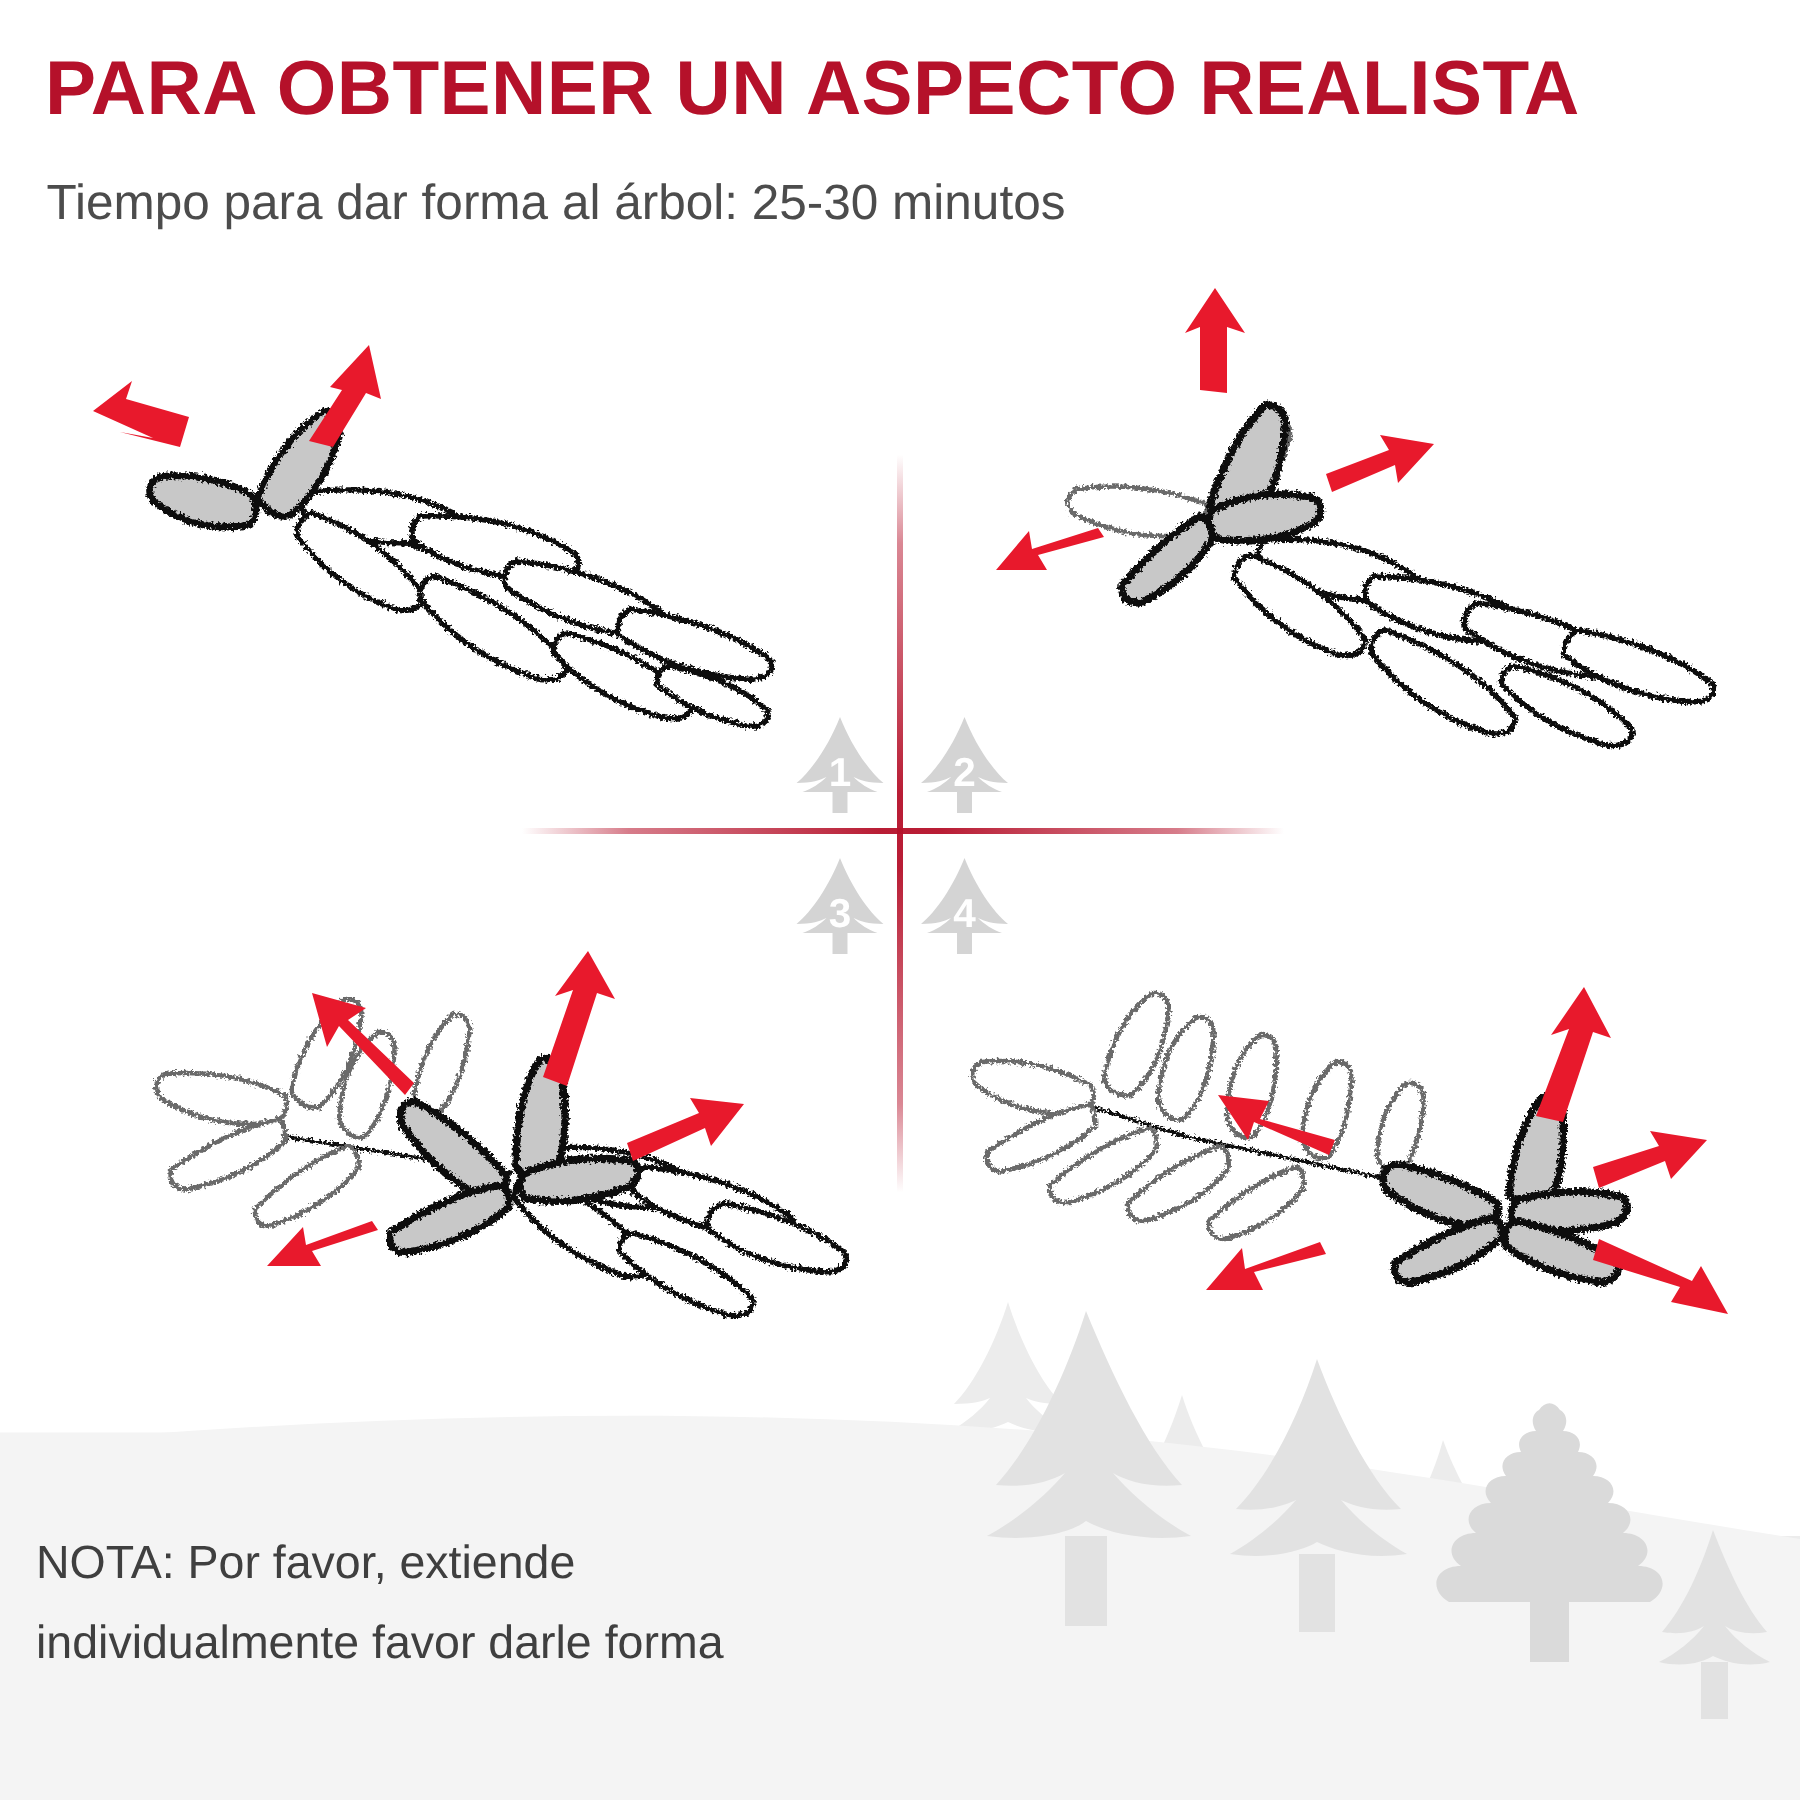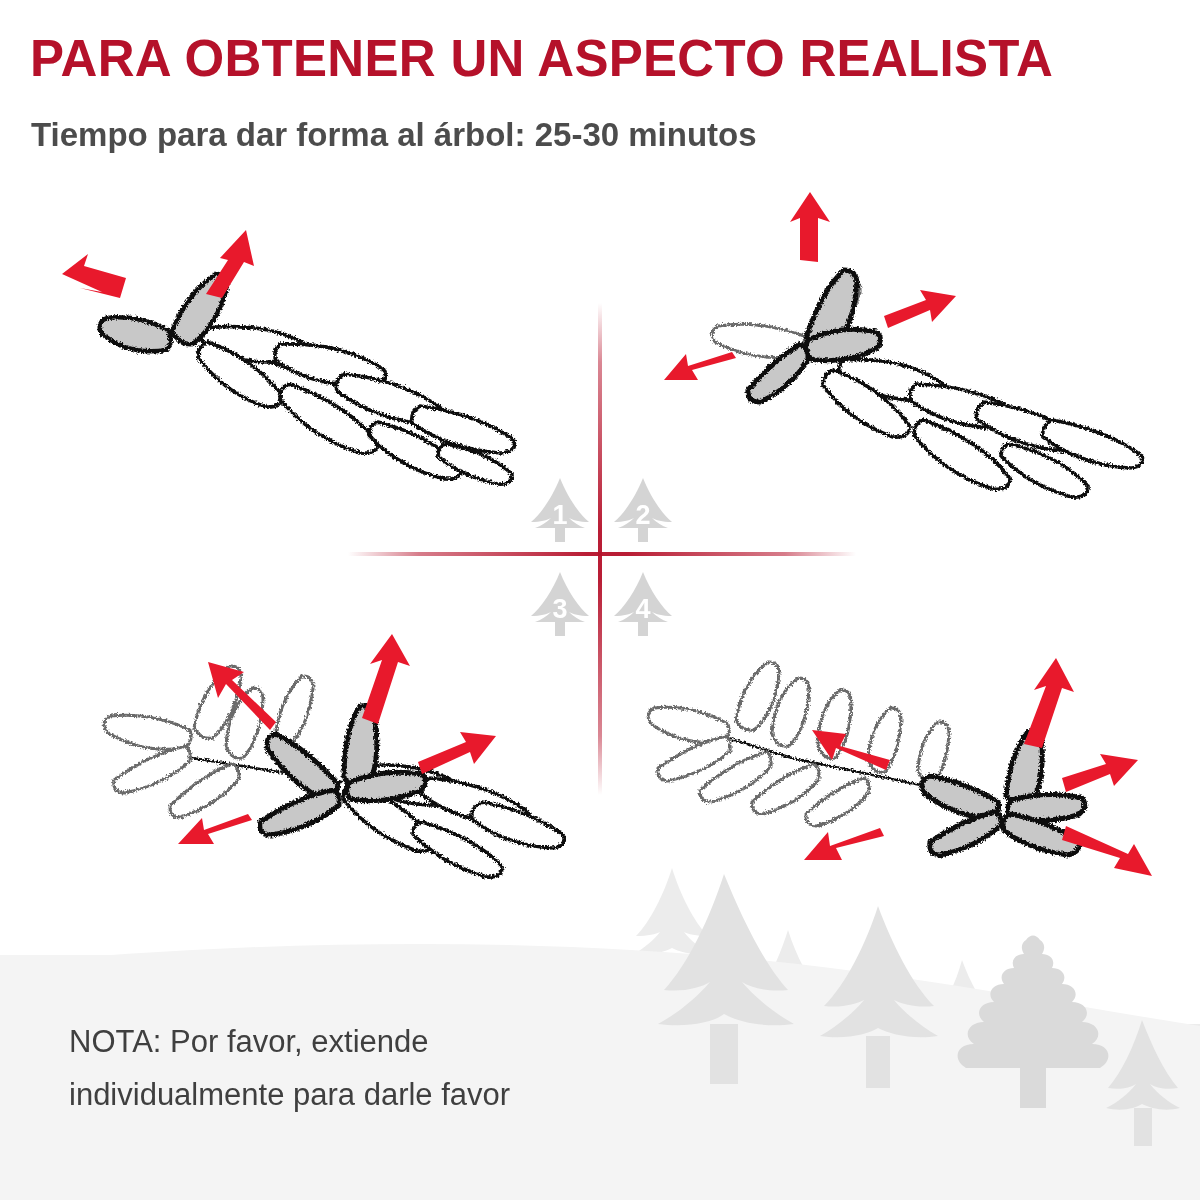"Tiempo para dar forma al" #subtitle { font-weight: 700 -> 400 }
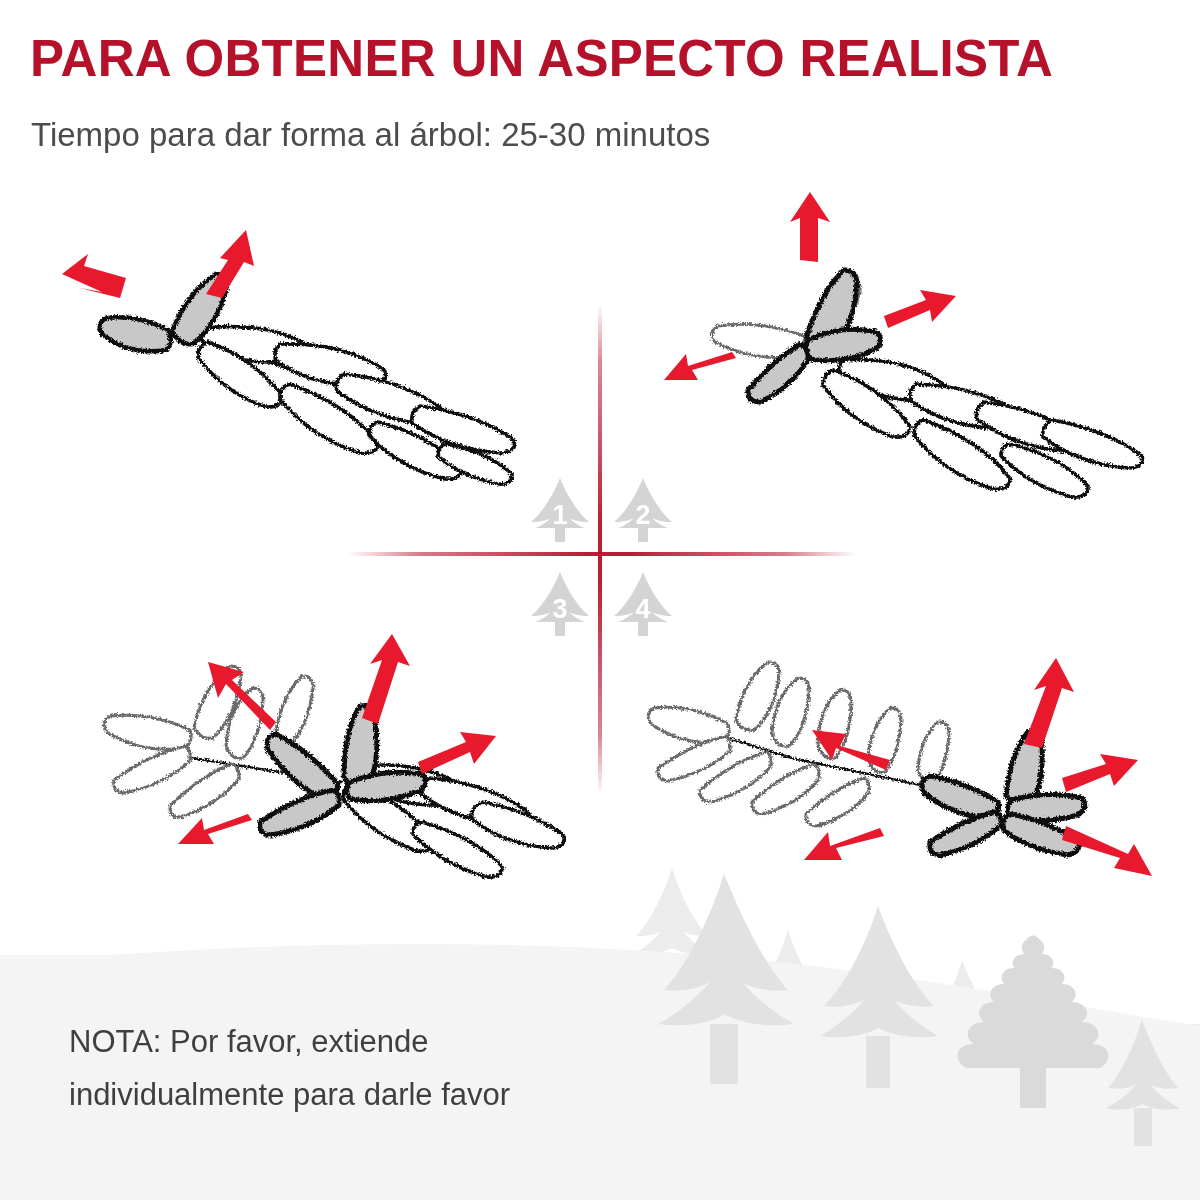"NOTA: Por favor, extiende" #note-text .nline { margin-left: 45px -> none }
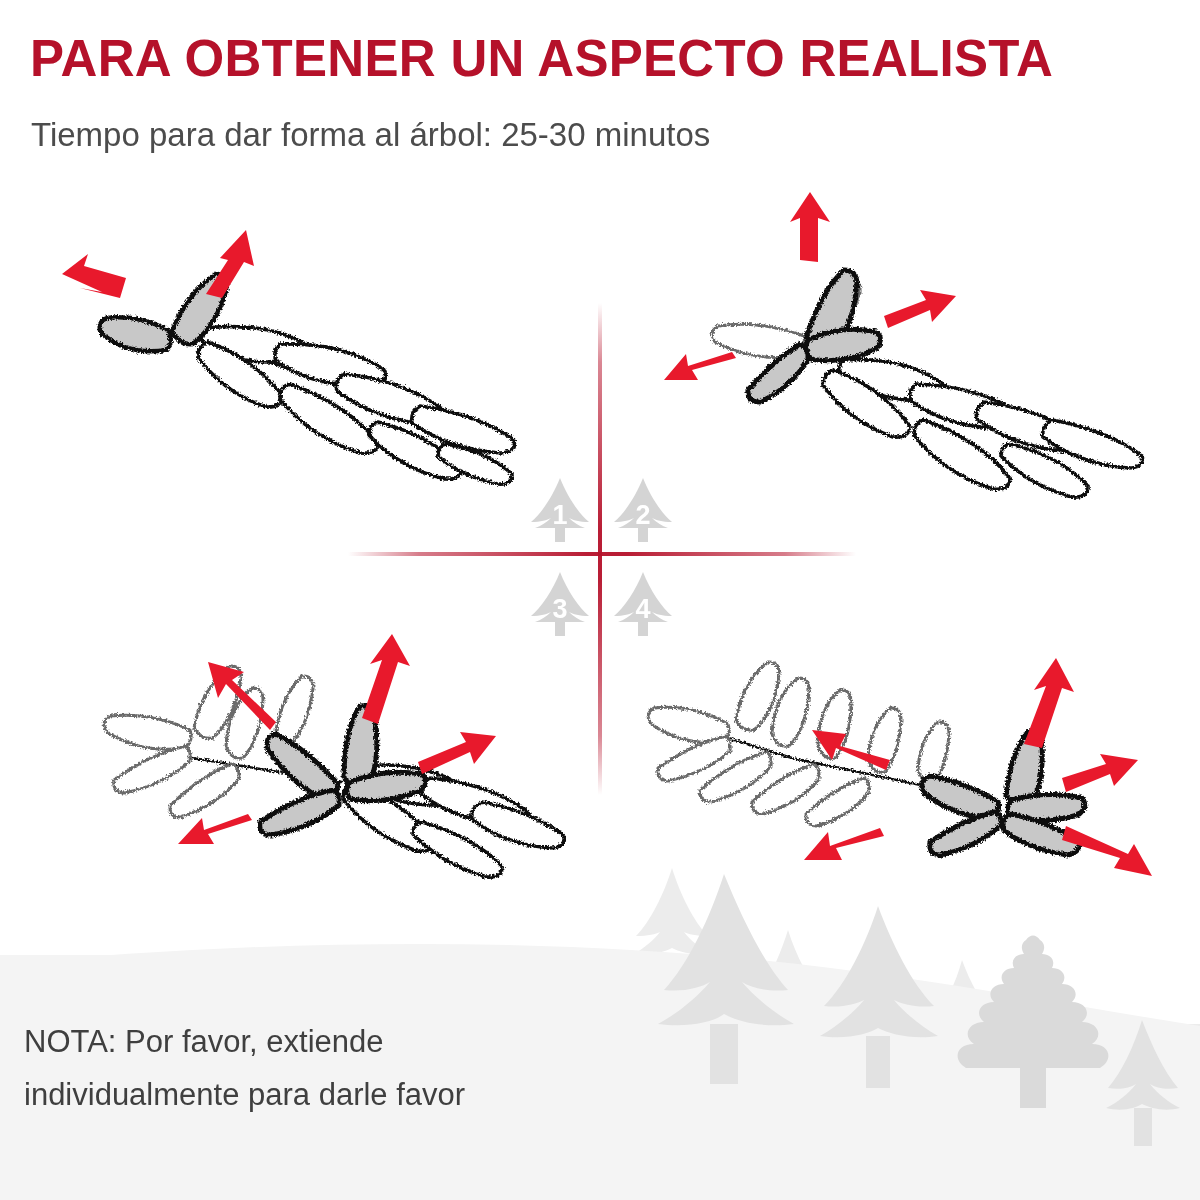"individualmente para darle favor" span.nline { text: para darle favor -> favor darle forma }
